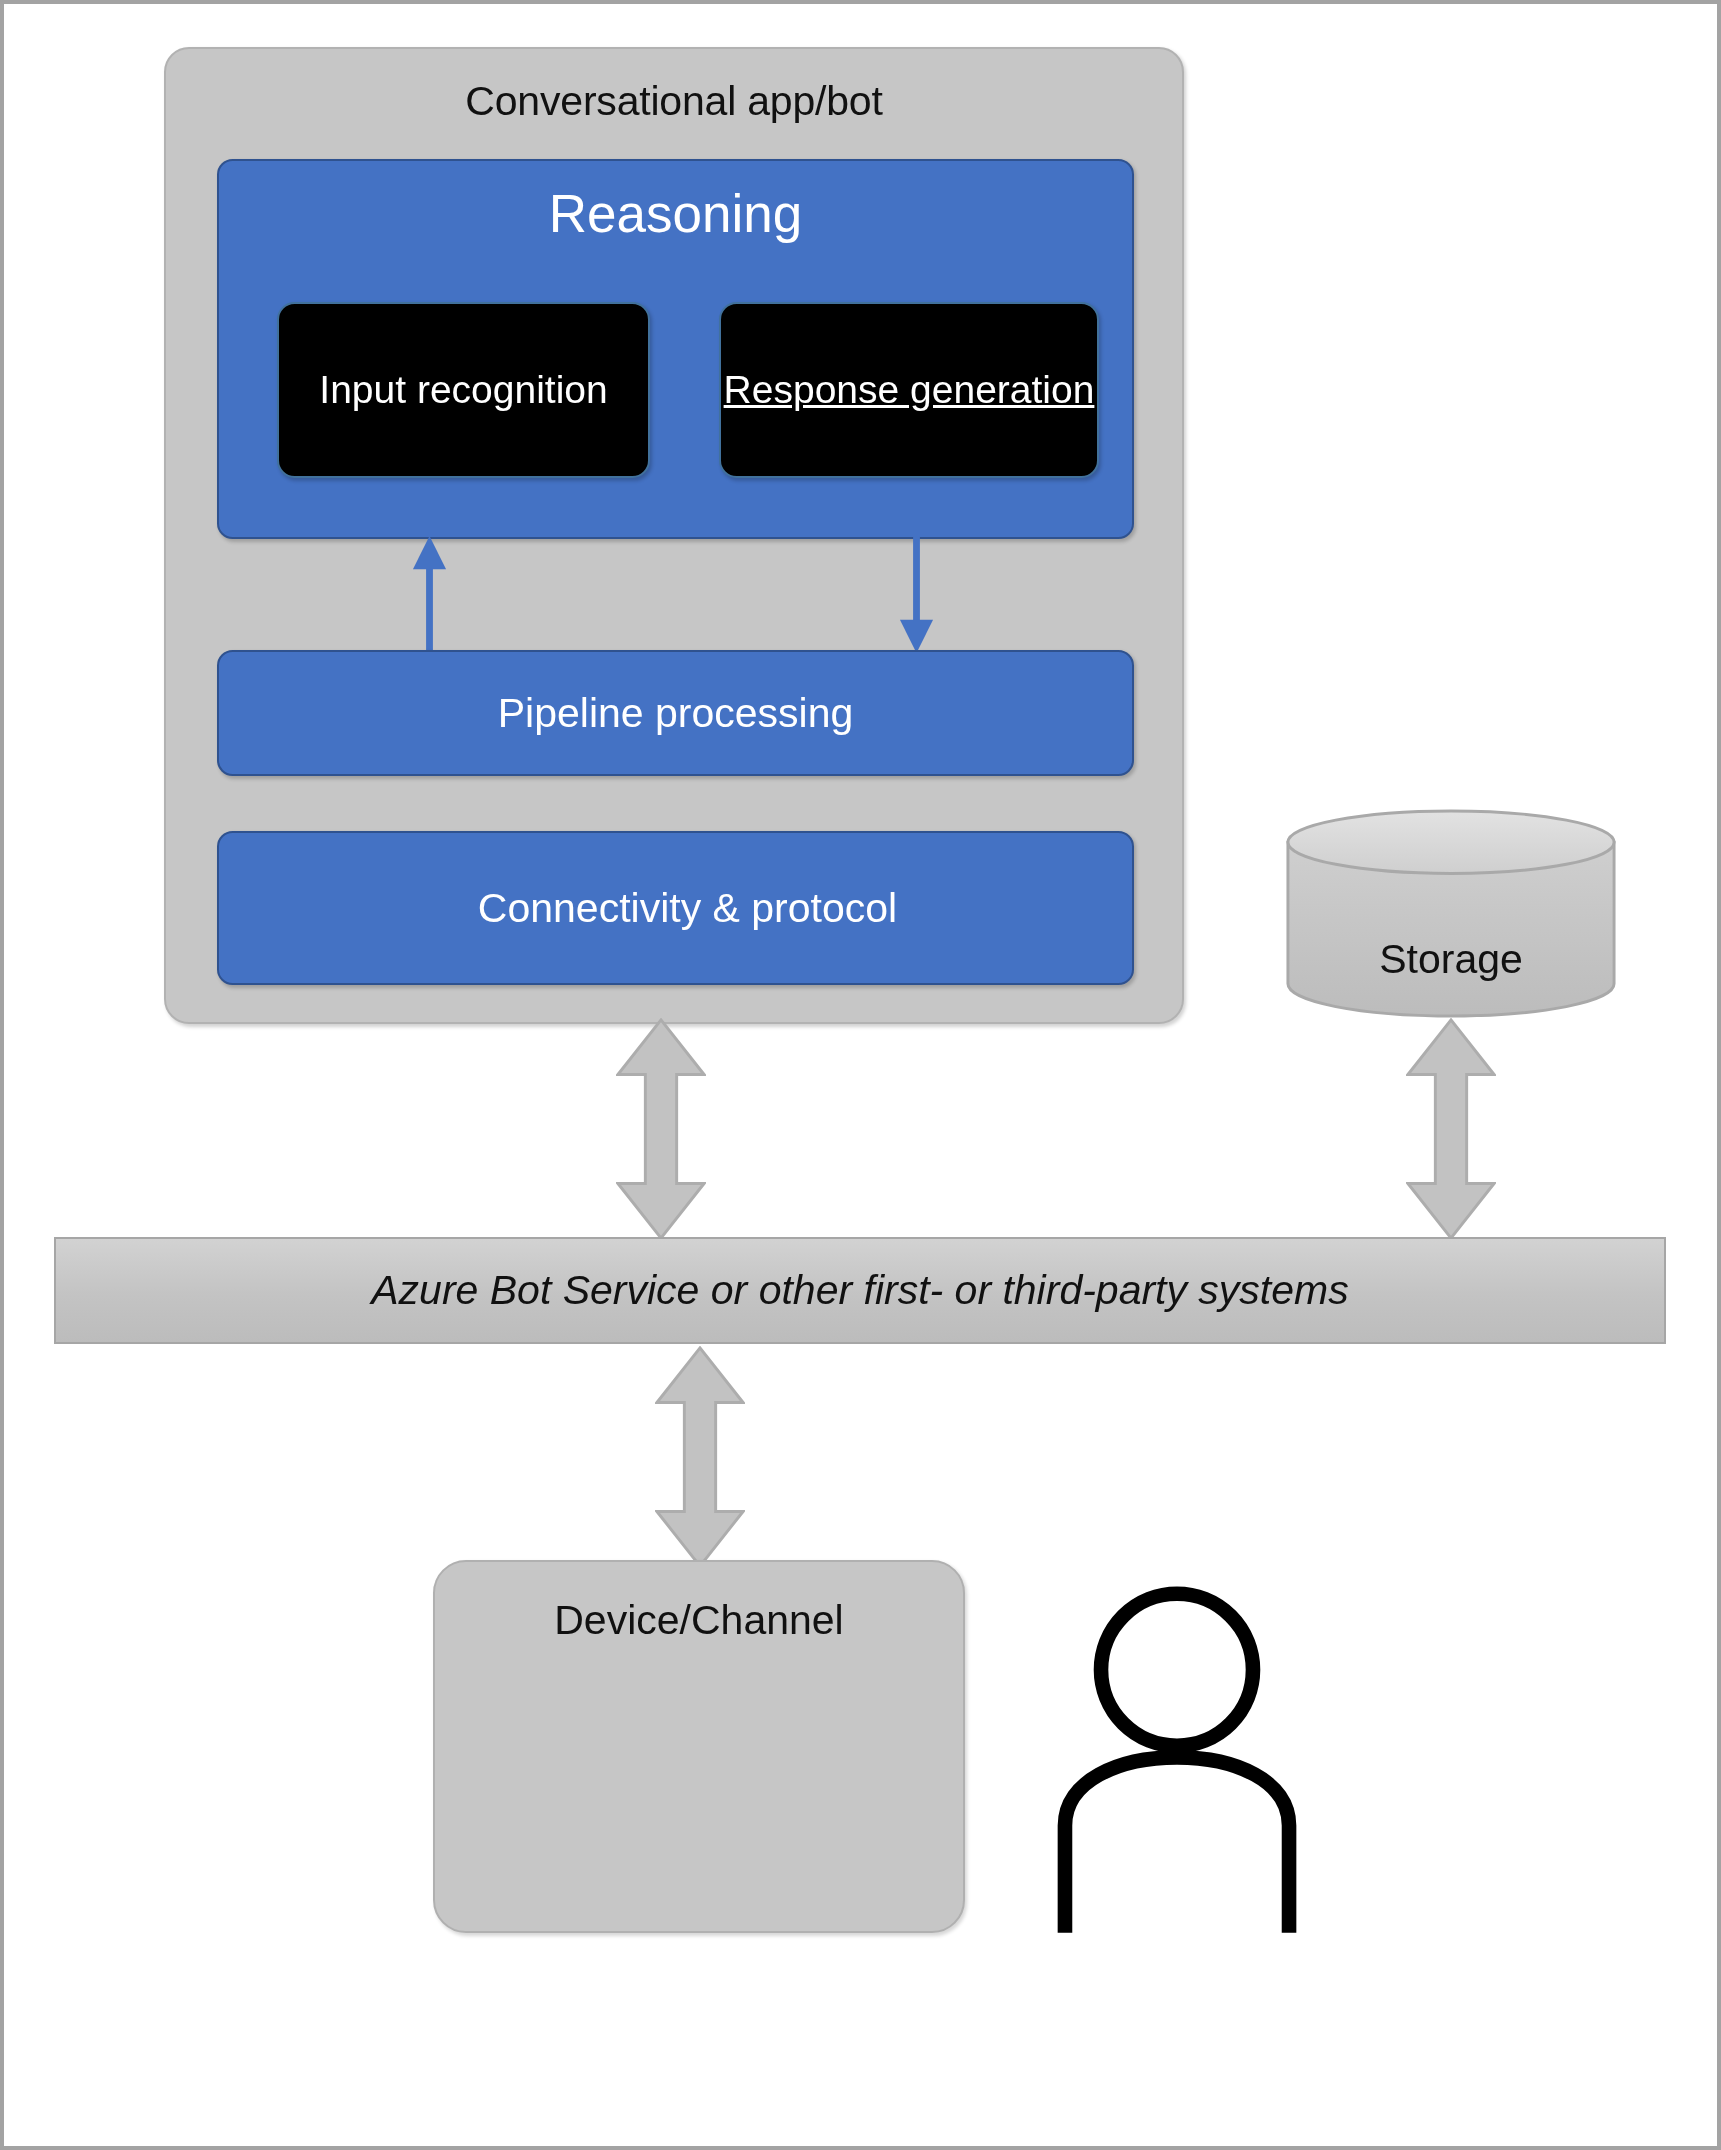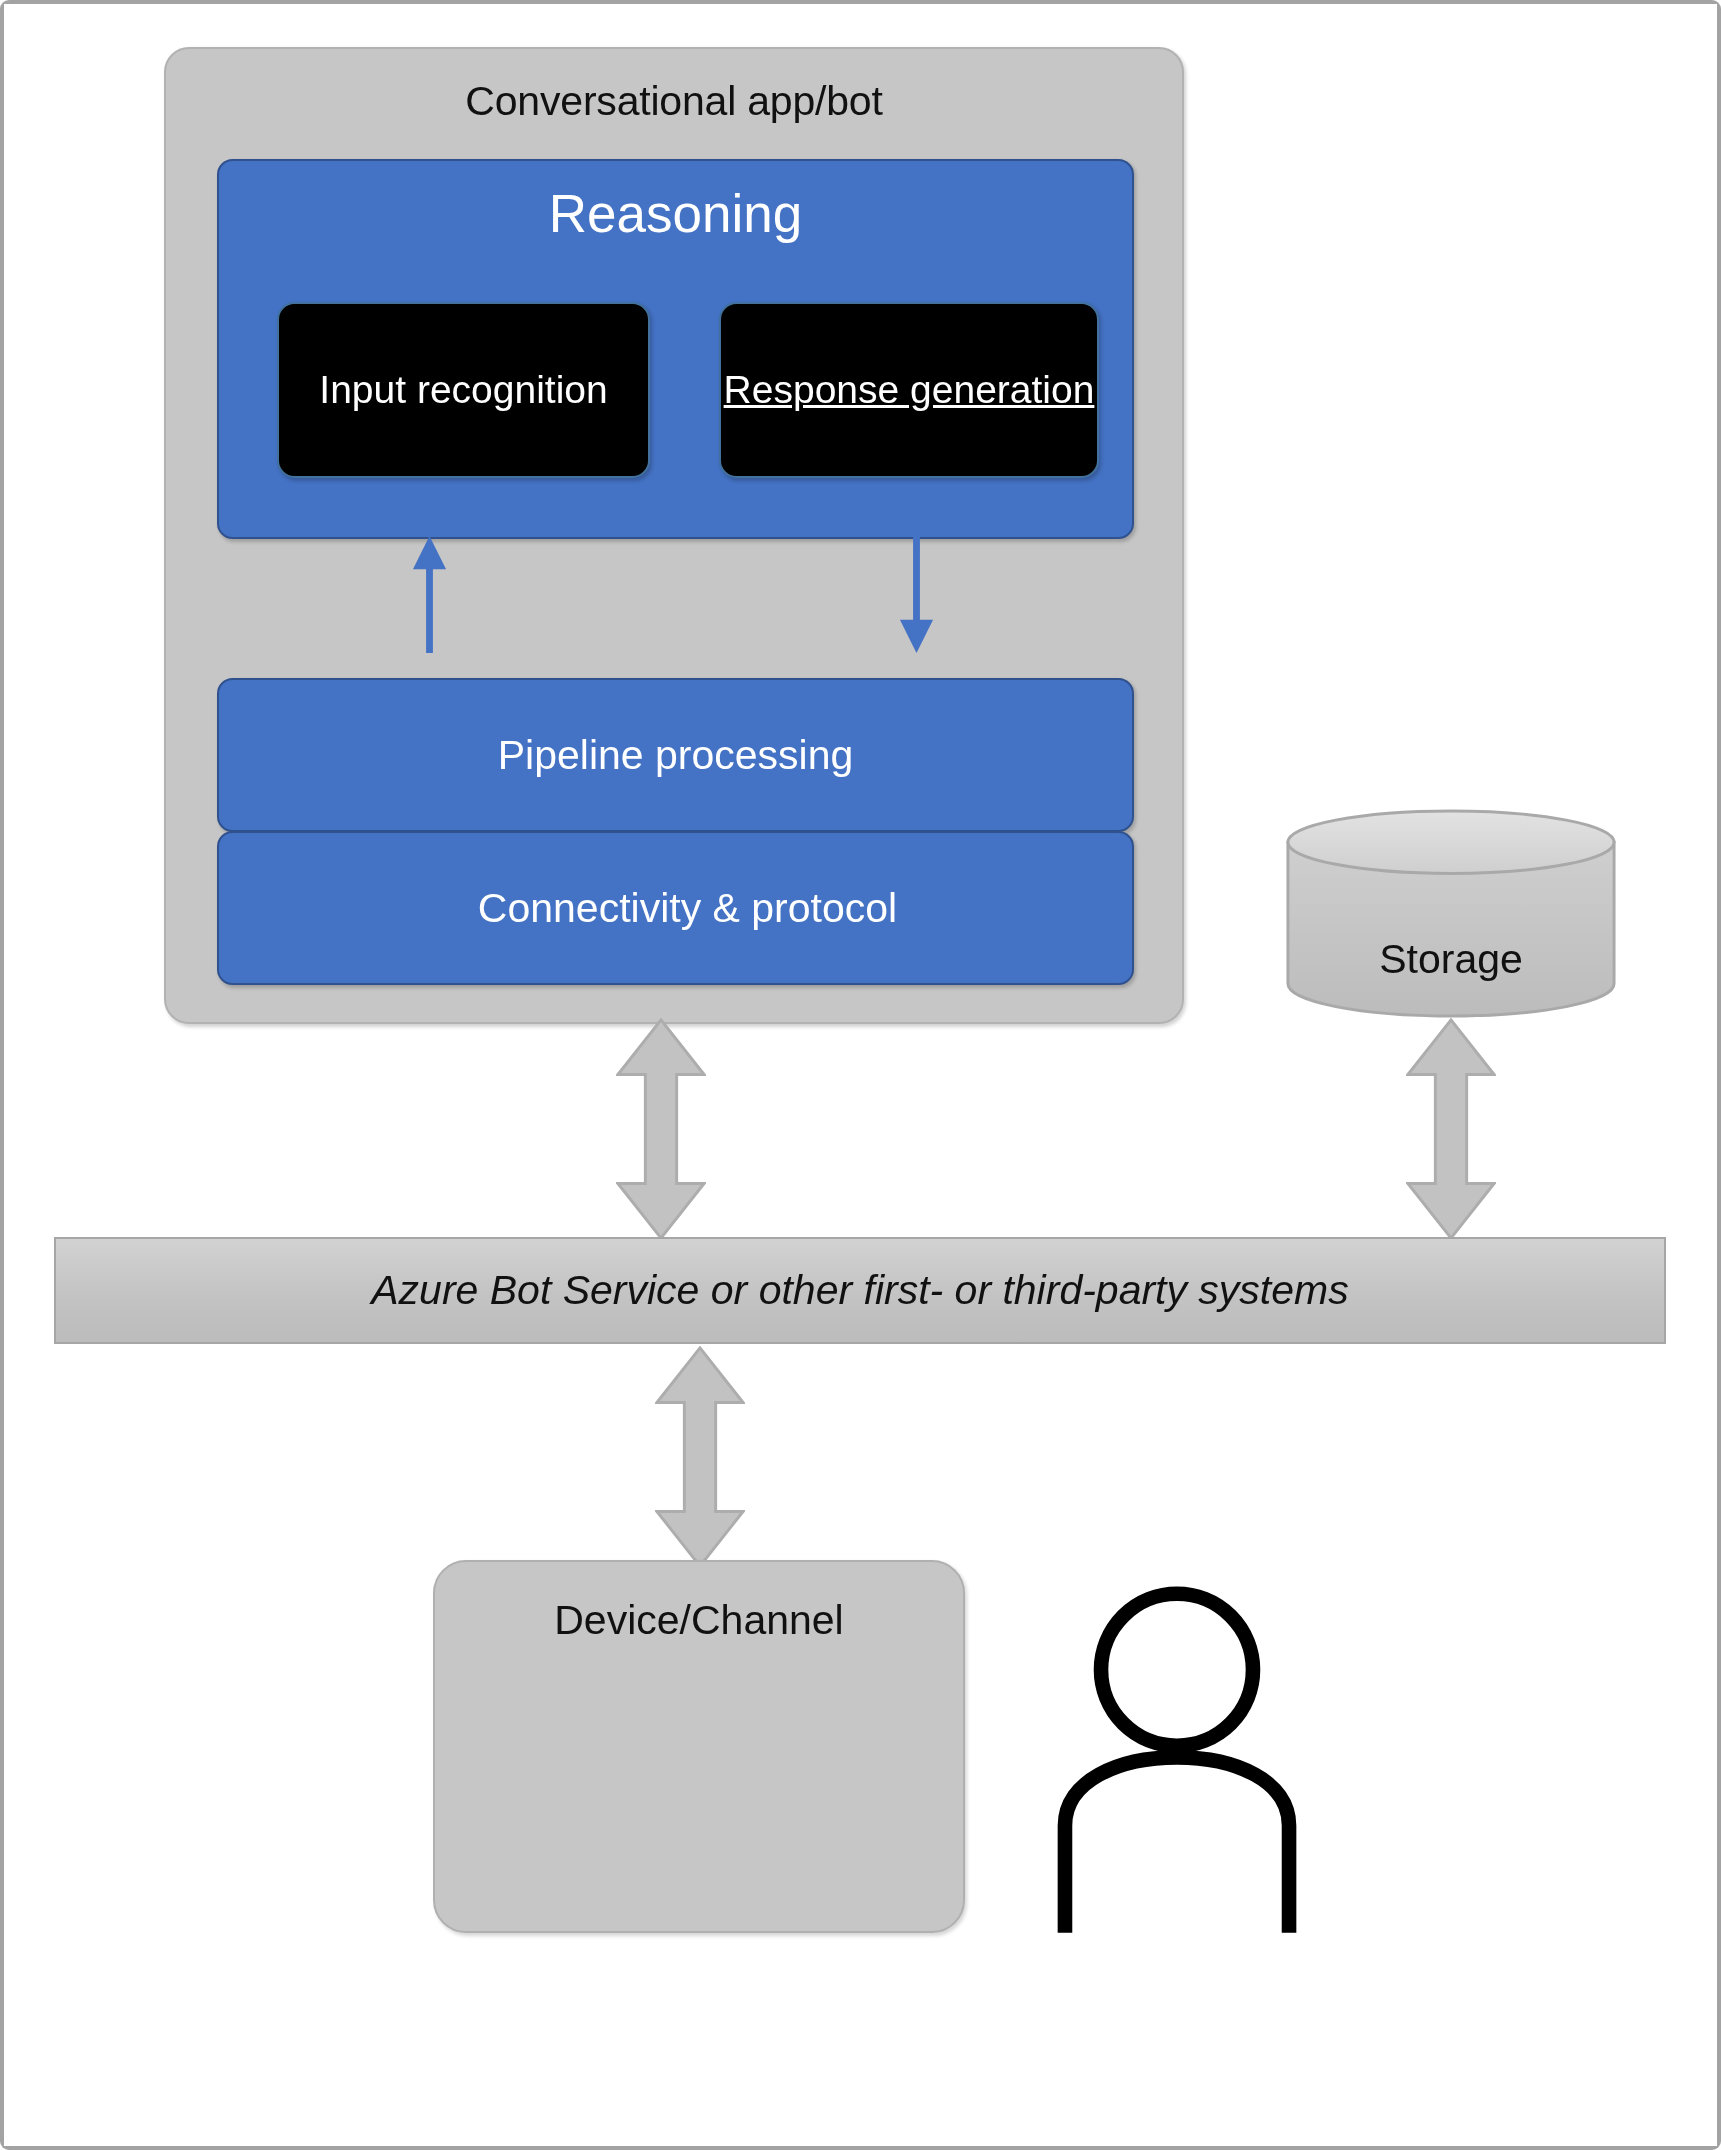"Conversational app/bot" #canvas { border-radius: 9px -> none }
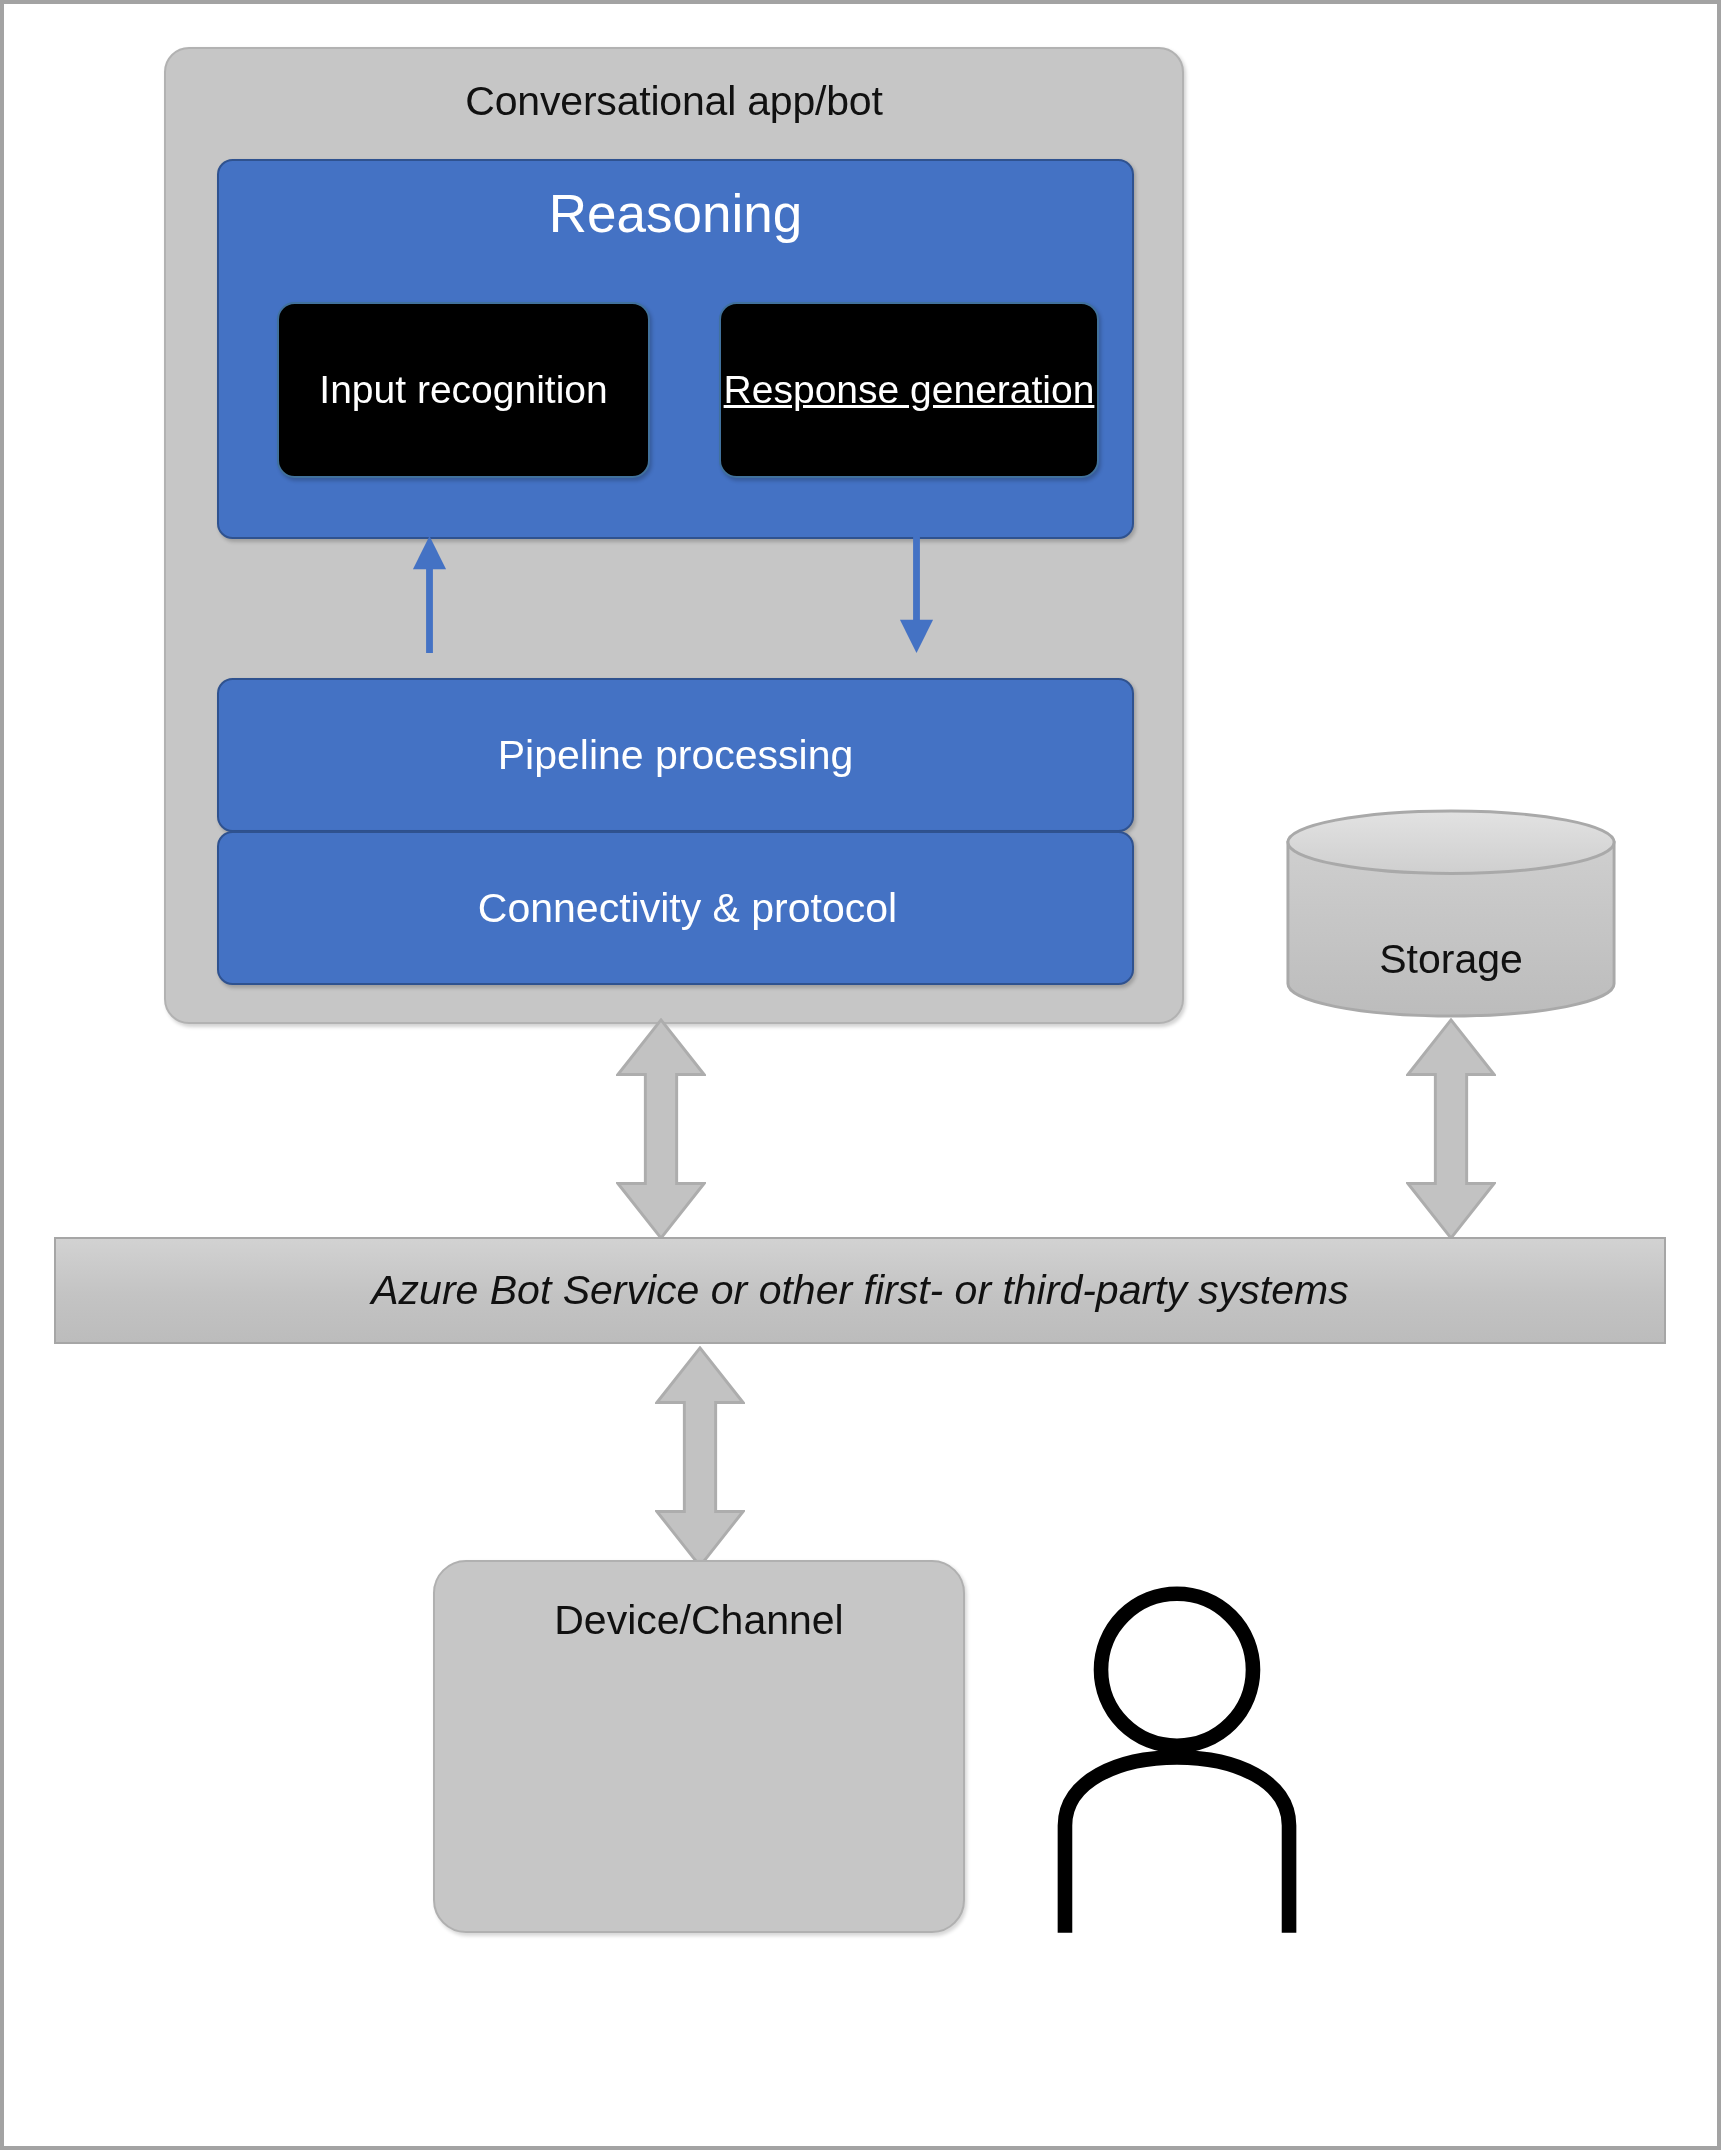"Pipeline processing" .stack-box.pipeline { height: 154px -> 126px; top: 678px -> 650px }
